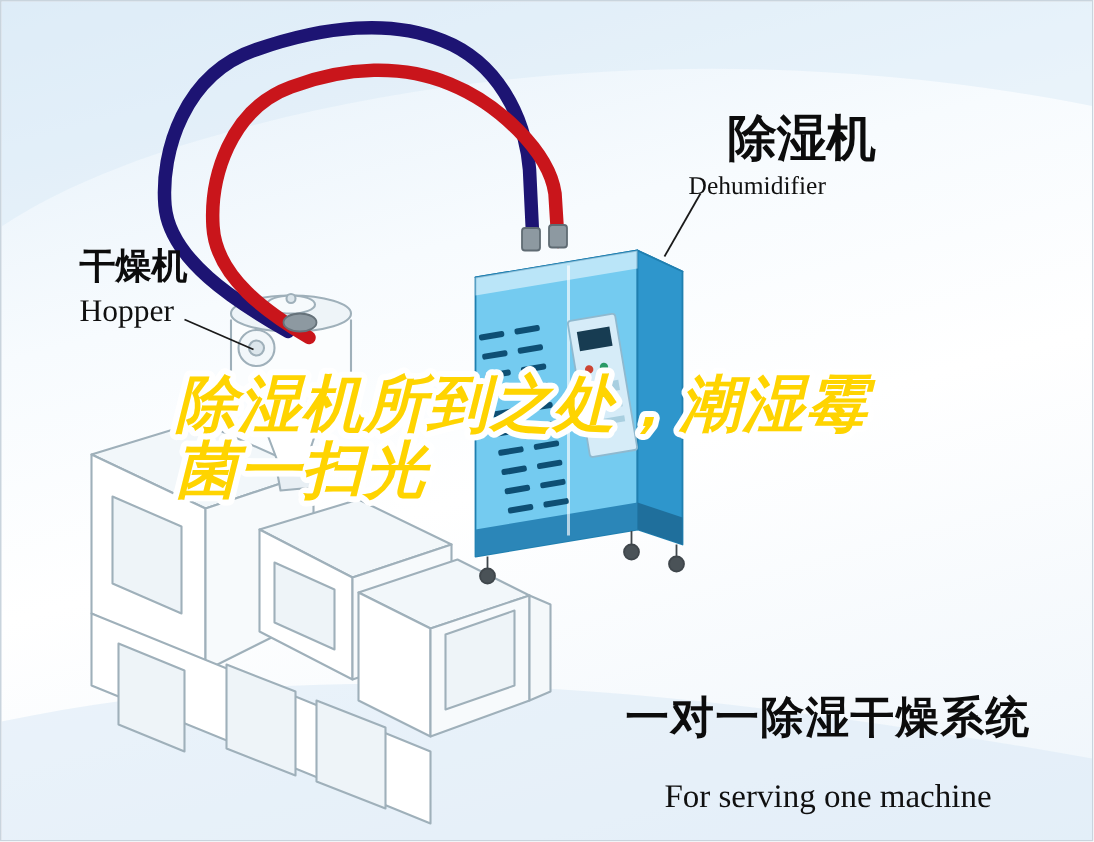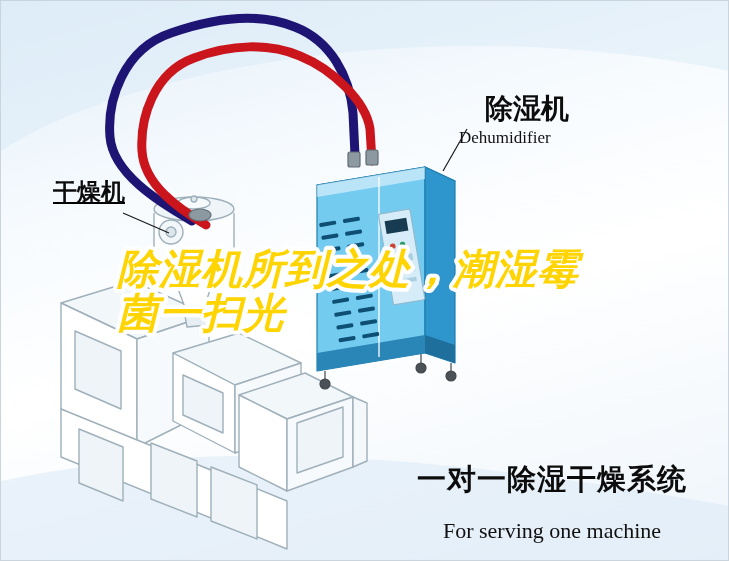"除湿机" .dehum-label .zh { font-size: 28px -> 33px; margin-top: 20px -> none }
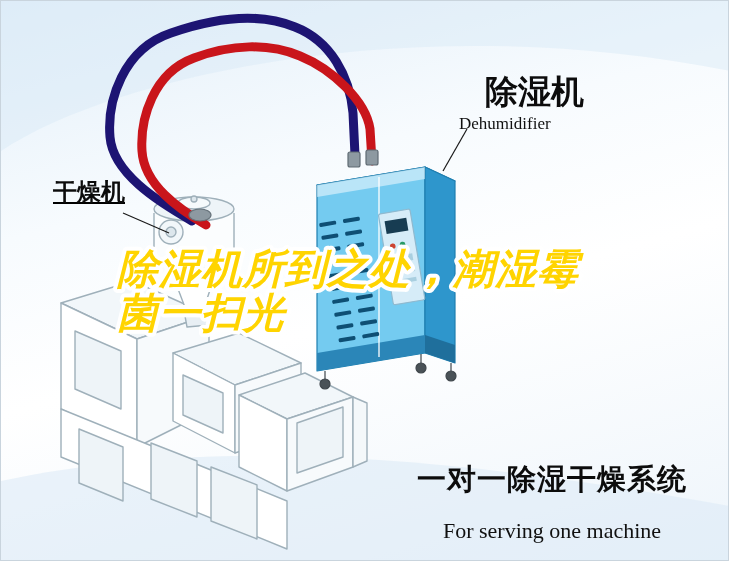"干燥机" div.label { text-decoration: underline -> none; top: 177px -> 163px }
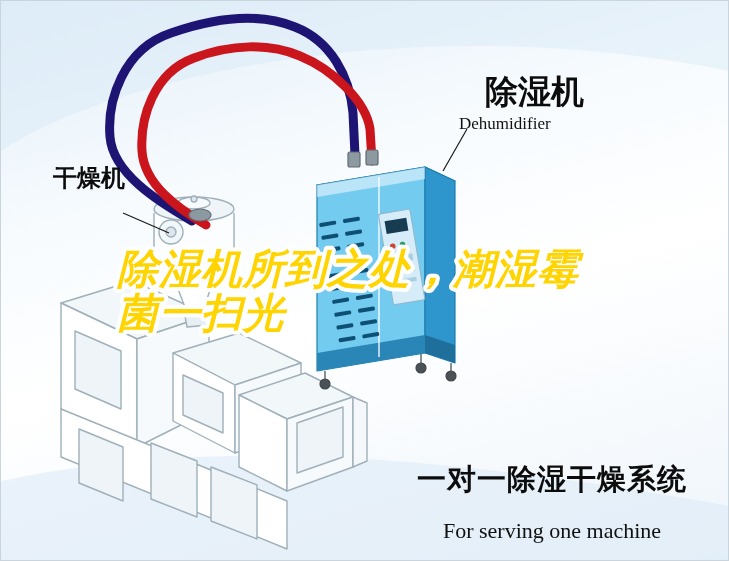"Hopper" div.serif { html: none -> <div>Hopper</div> }
